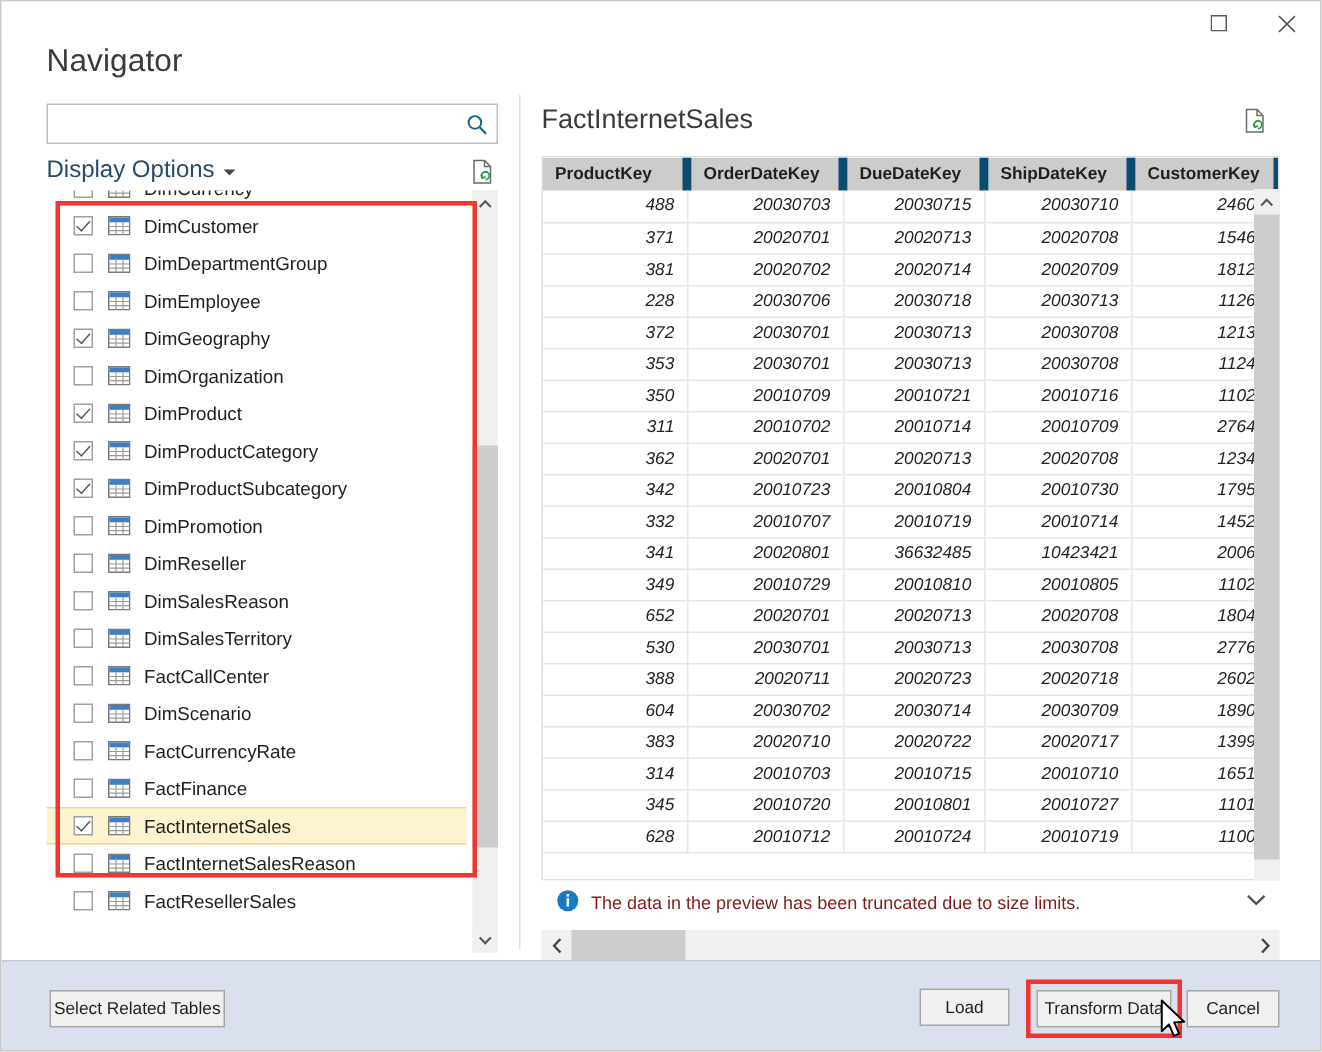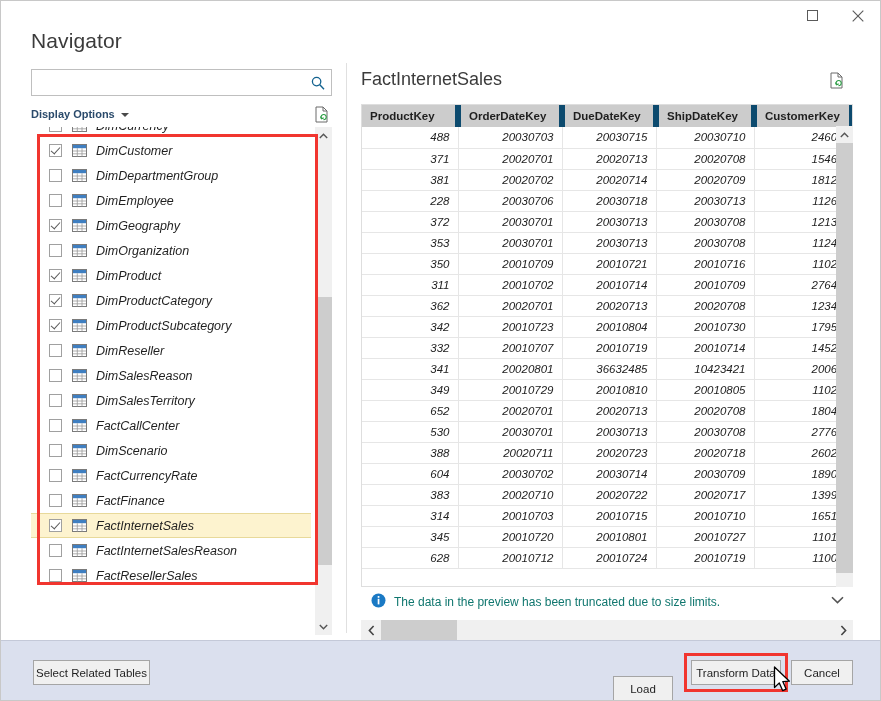"Display Options" #display-options { font-size: 11px -> 16px; font-weight: bold -> none }
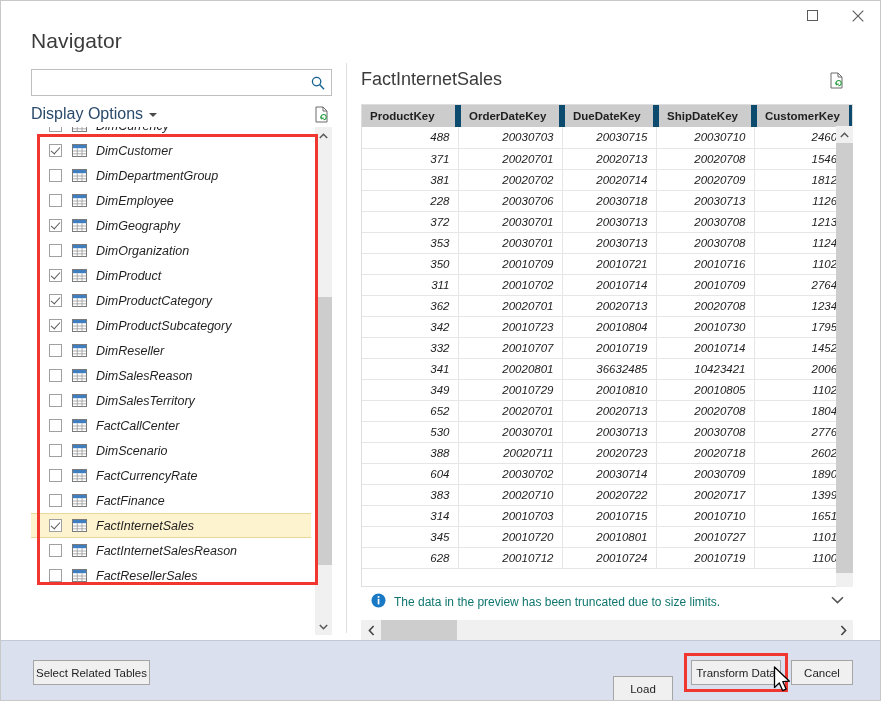"DimCustomer" #tree-list { font-style: italic -> none }
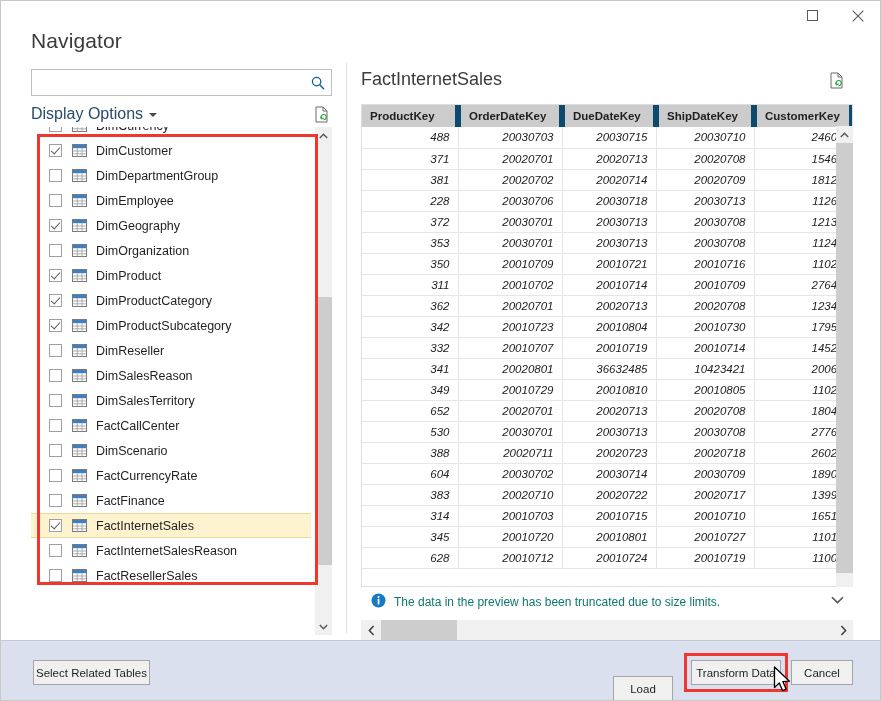"DimPromotion" div.tree-item { html: none -> <div> <span></span> <svg> <rect></rect> <rect></rect> <line></line> <line></line> <line></line> <line></line> </svg> <span>DimPromotion</span> </div> }
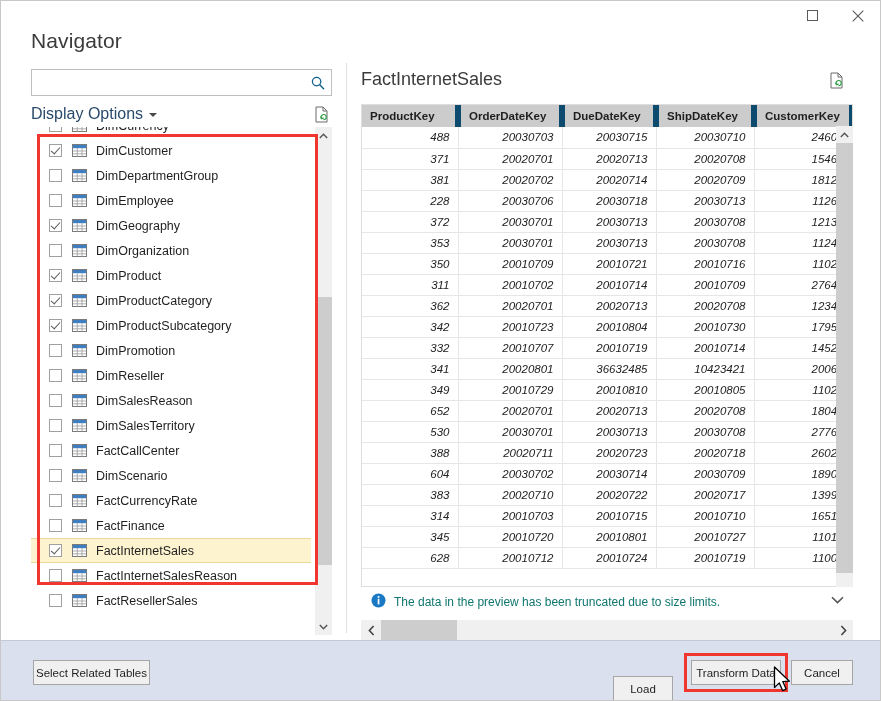"The data in the preview" #info-bar { color: #0f766e -> #7f1d1d }
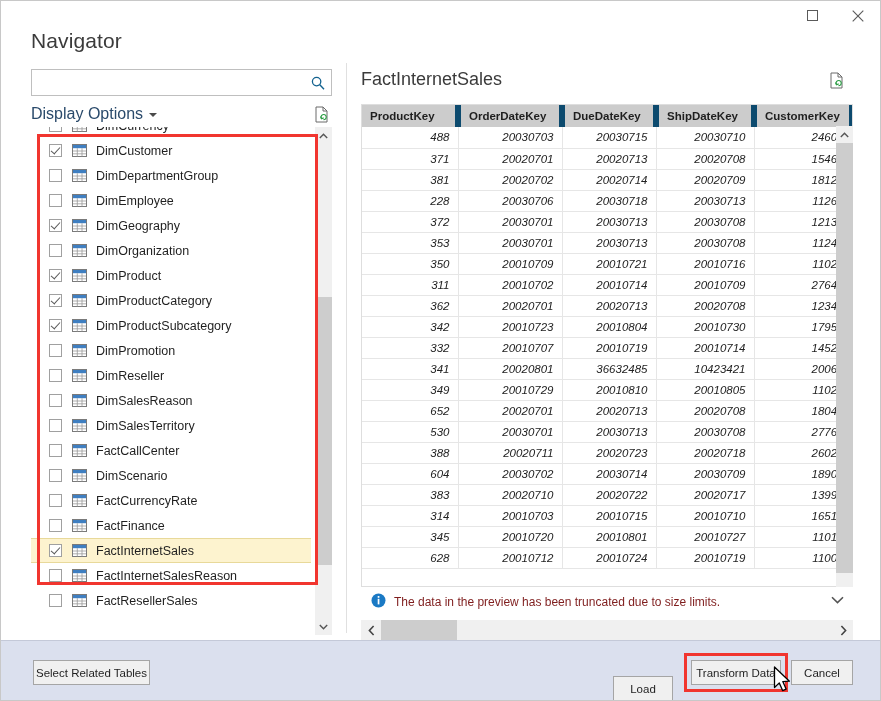"Load" #btn-load { top: 675px -> 658px }
